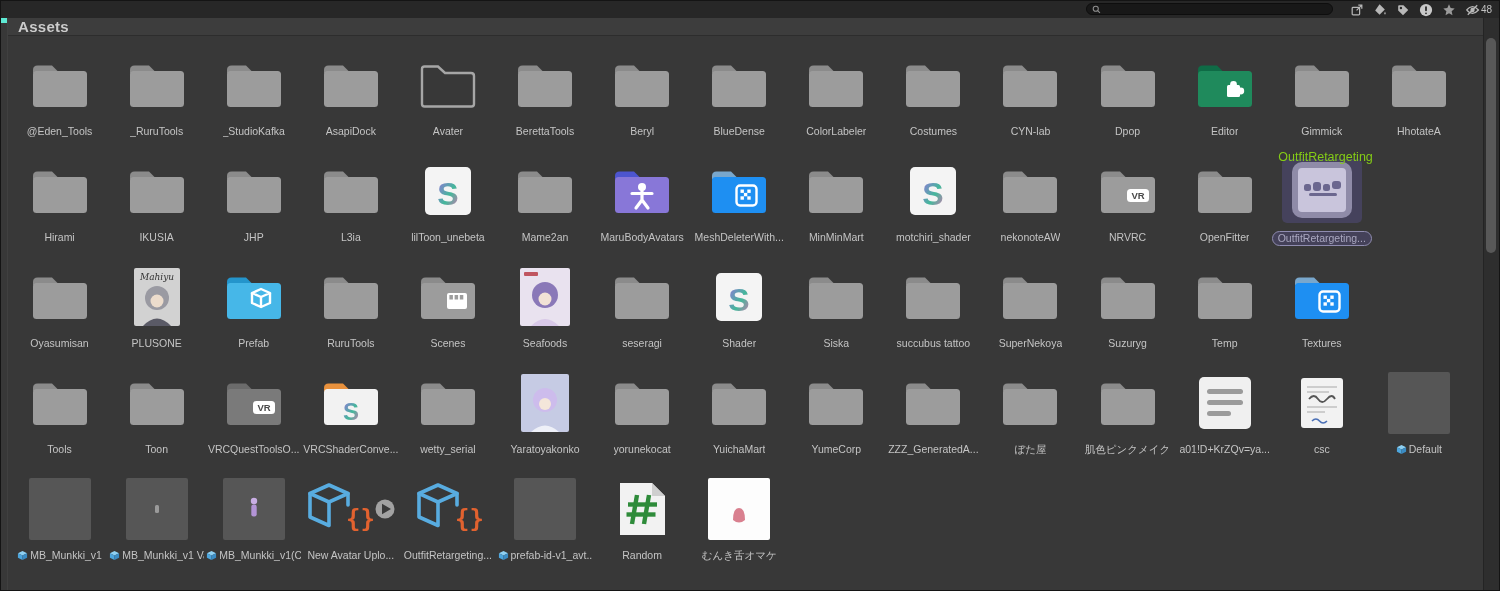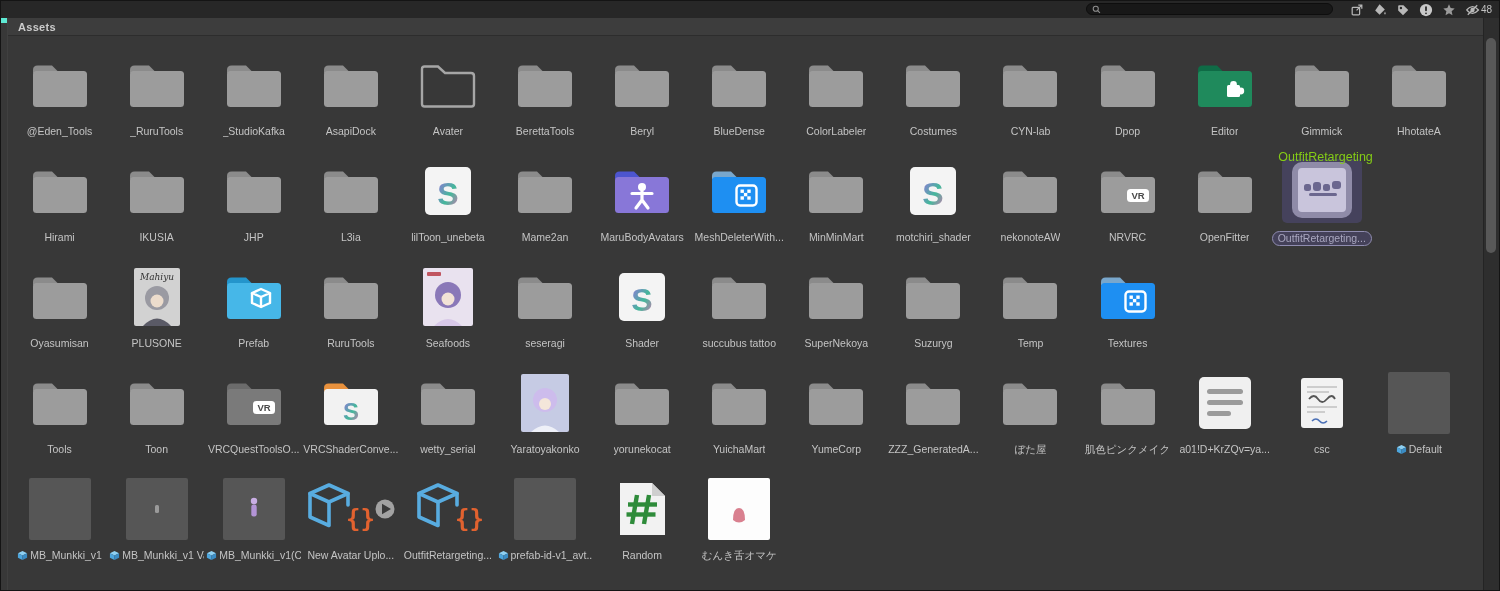"Assets" .crumb { font-size: 11px -> 15px }
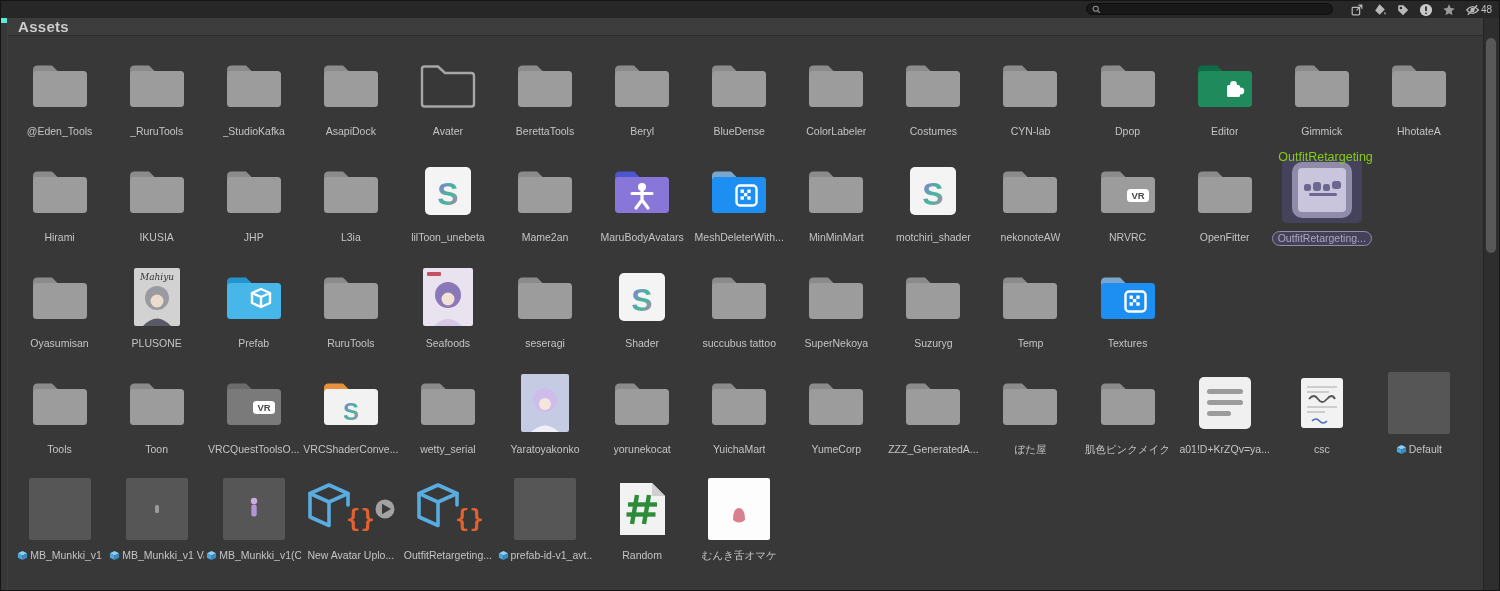"Scenes" div.cell { html: none -> <div> <div> <svg> <path></path> <rect></rect> <rect></rect> <rect></rect> <rect></rect> <rect></rect> </svg> </div> <div> <span>Scenes</span> </div> </div> }
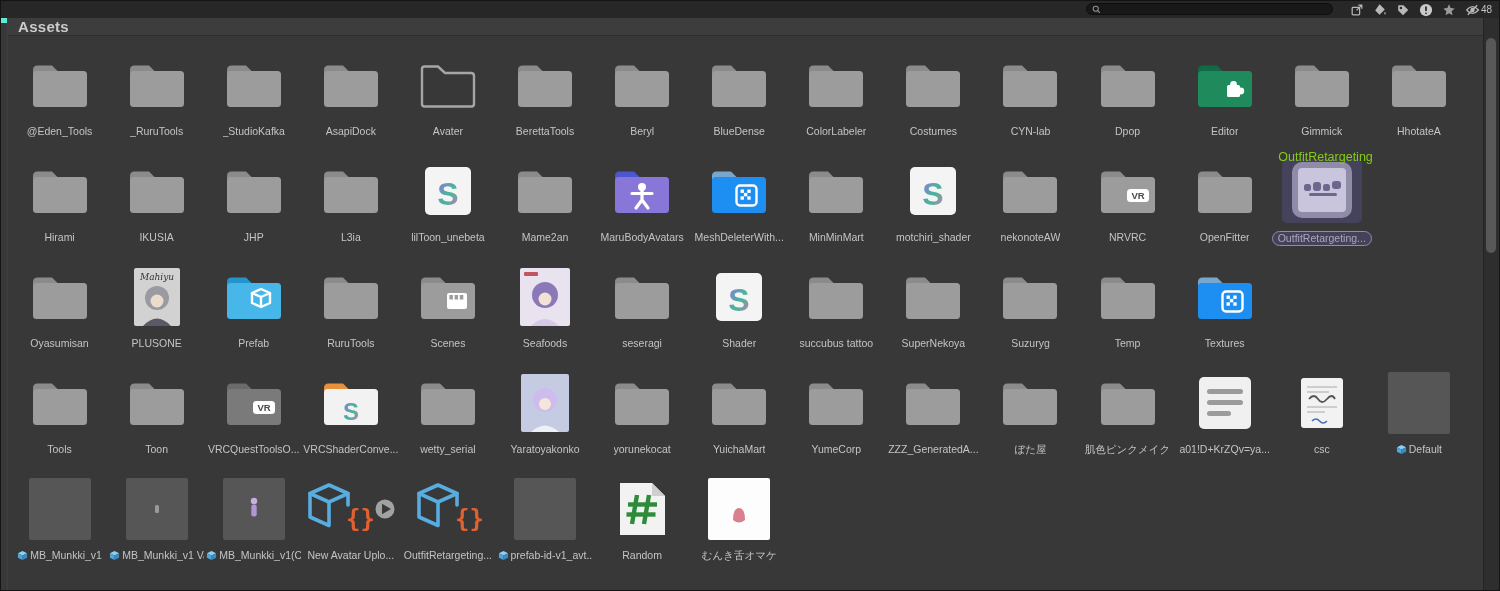"Siska" div.cell { html: none -> <div> <div> <svg> <path></path> <rect></rect> </svg> </div> <div> <span>Siska</span> </div> </div> }
